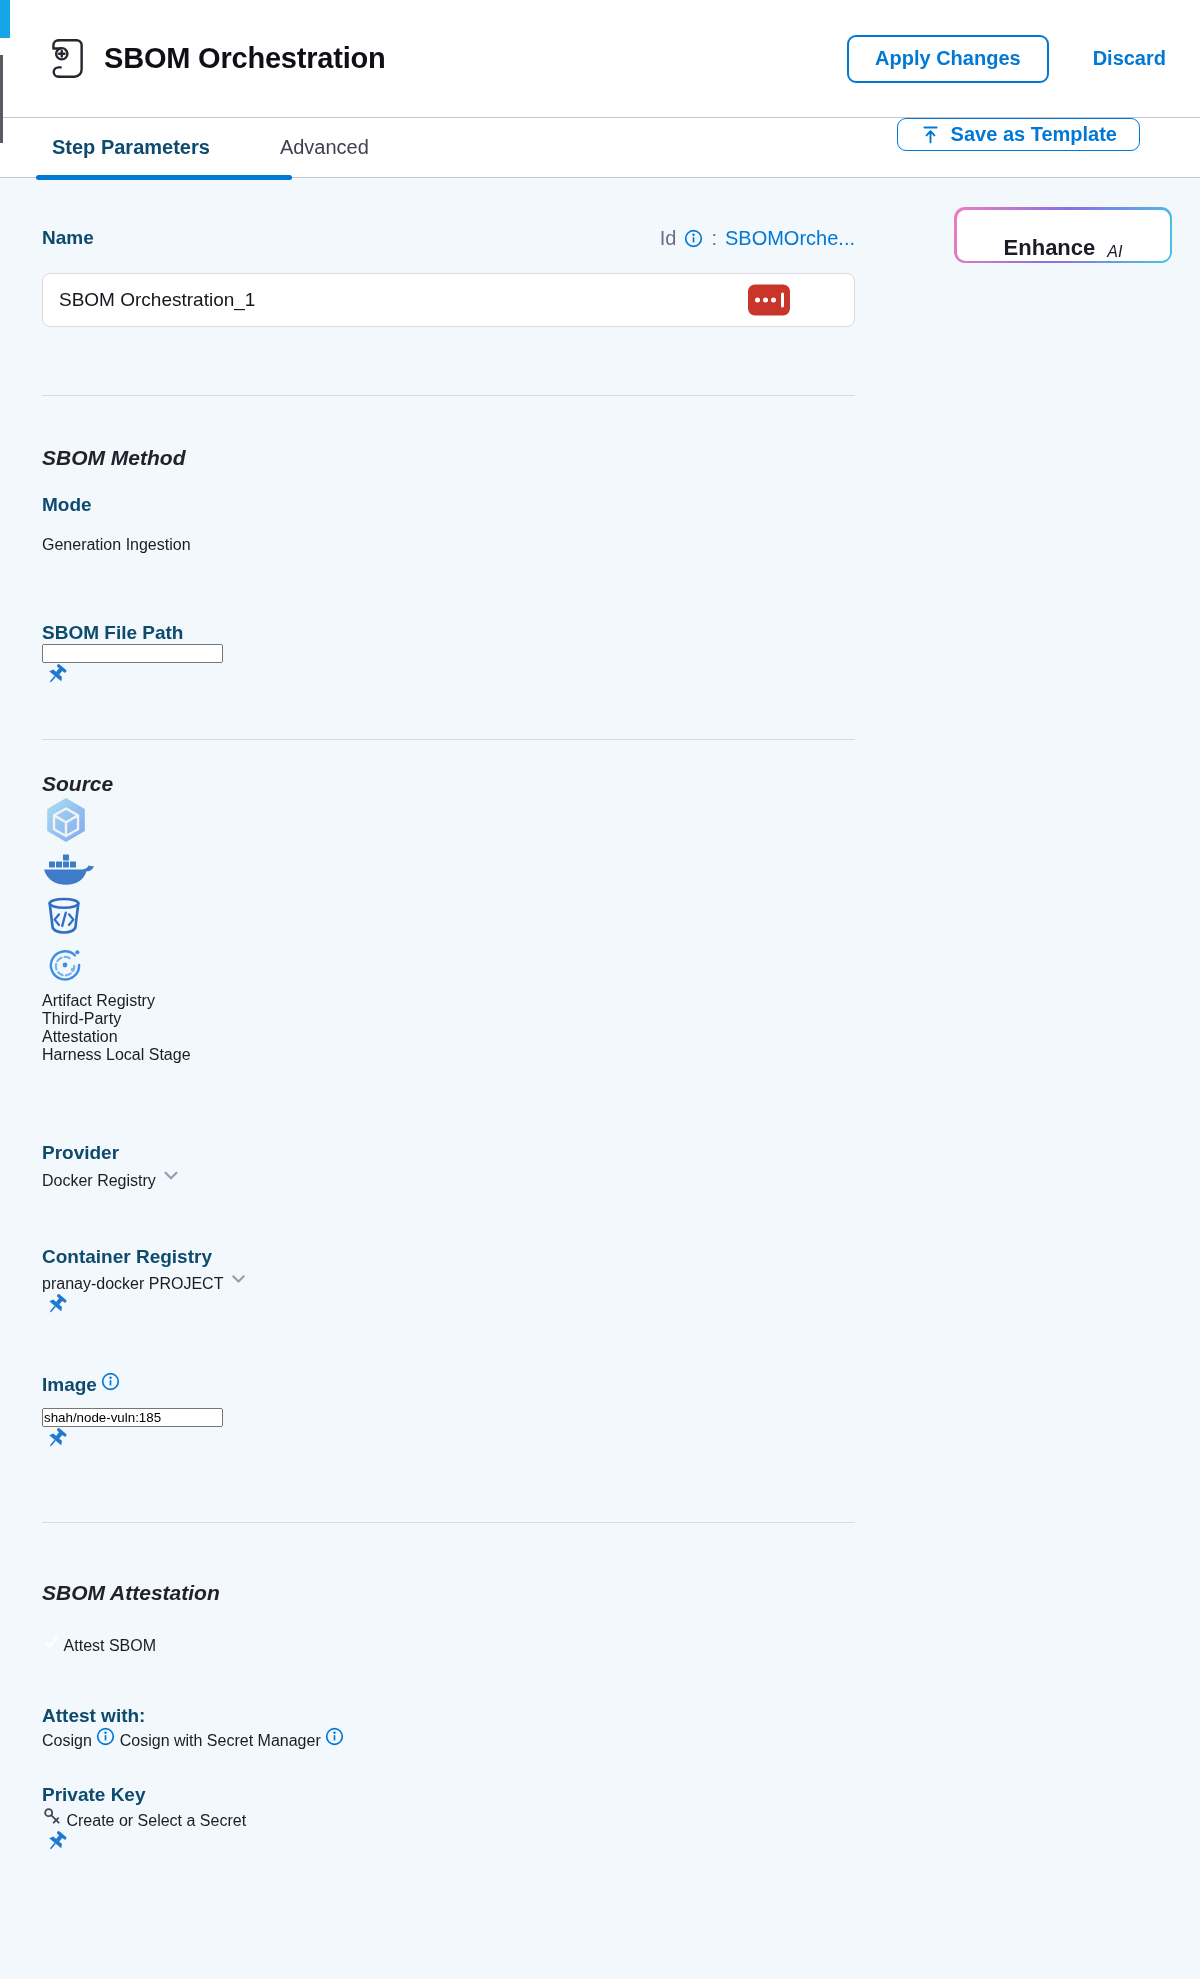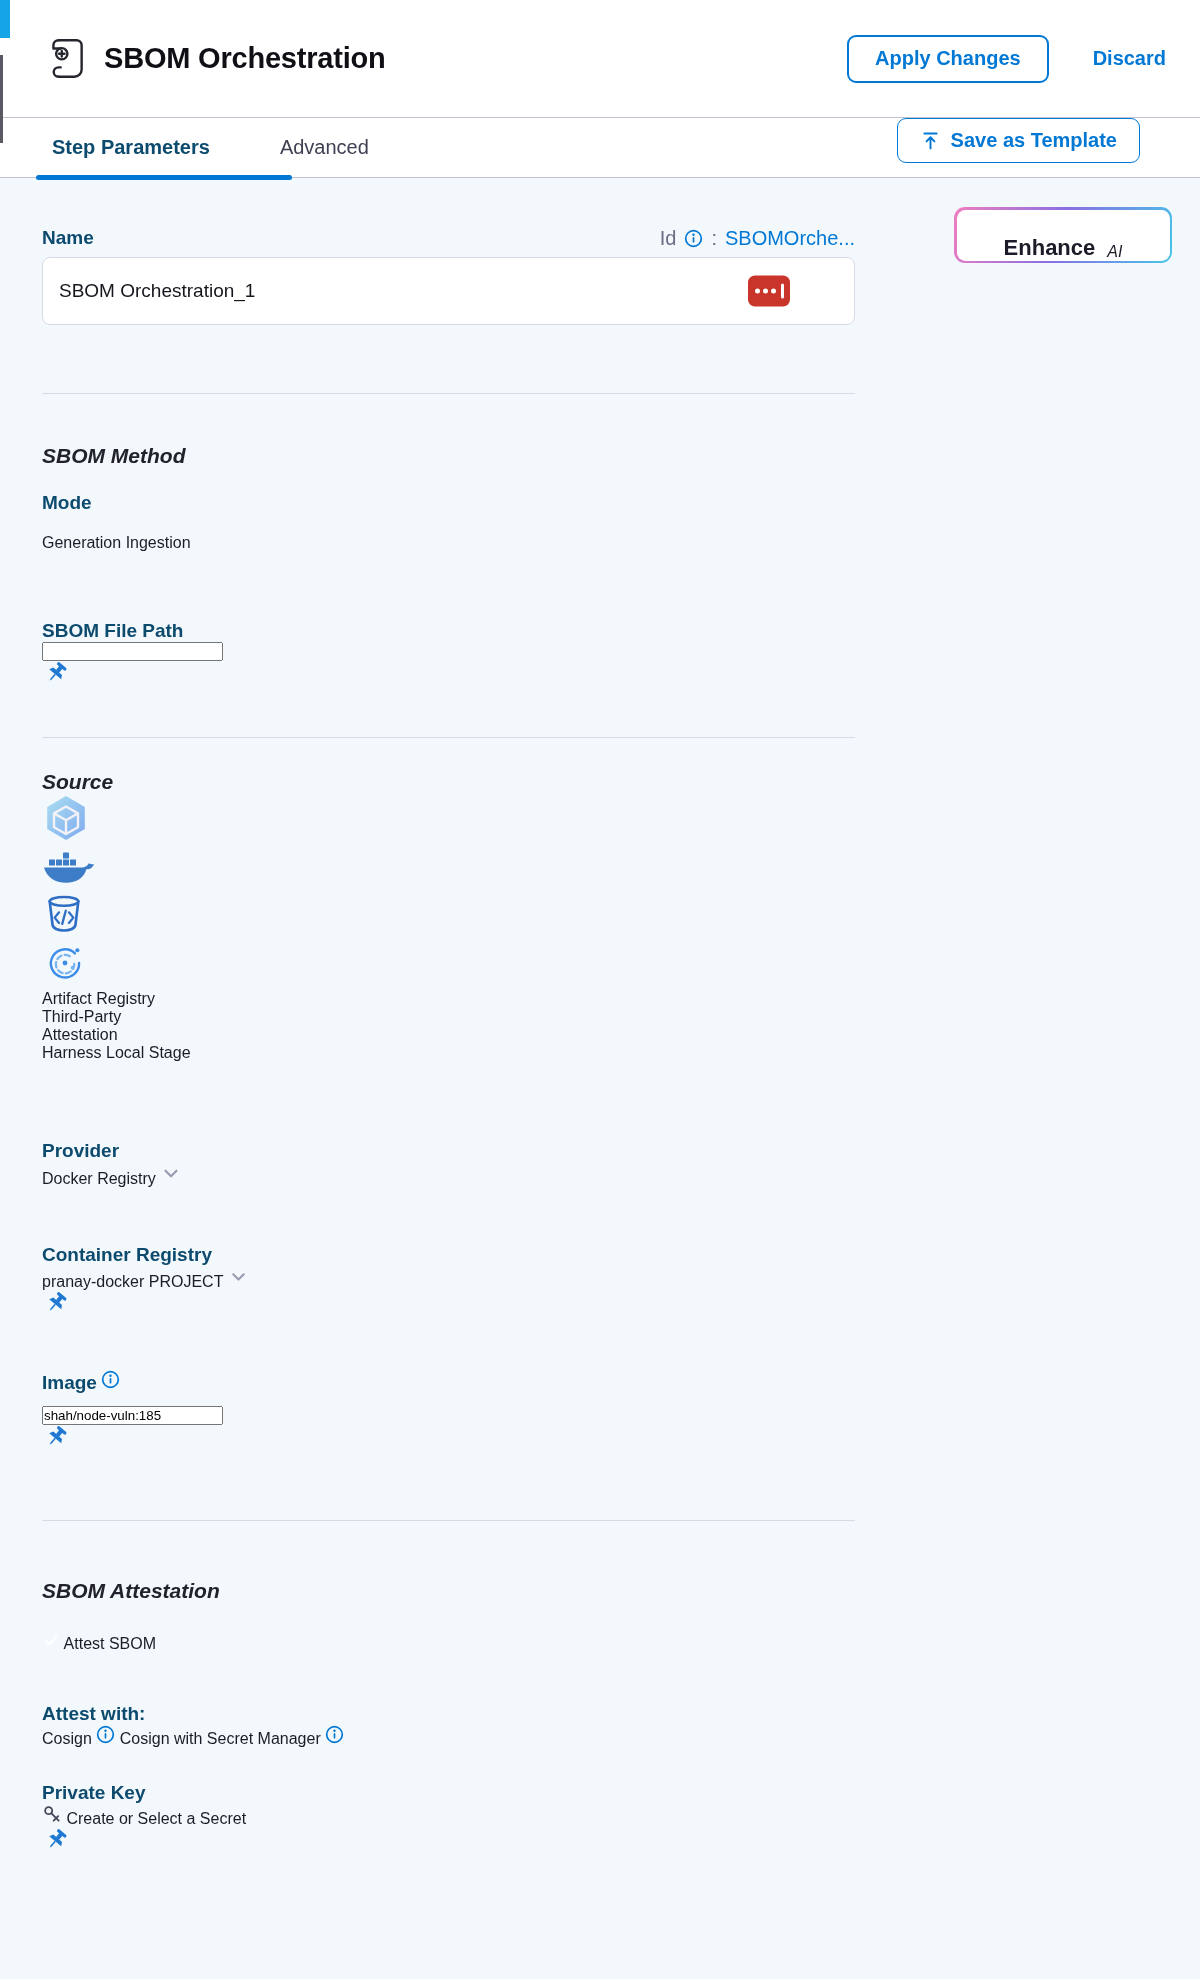"Save as Template" .btn-savetpl { height: 45px -> 33px }
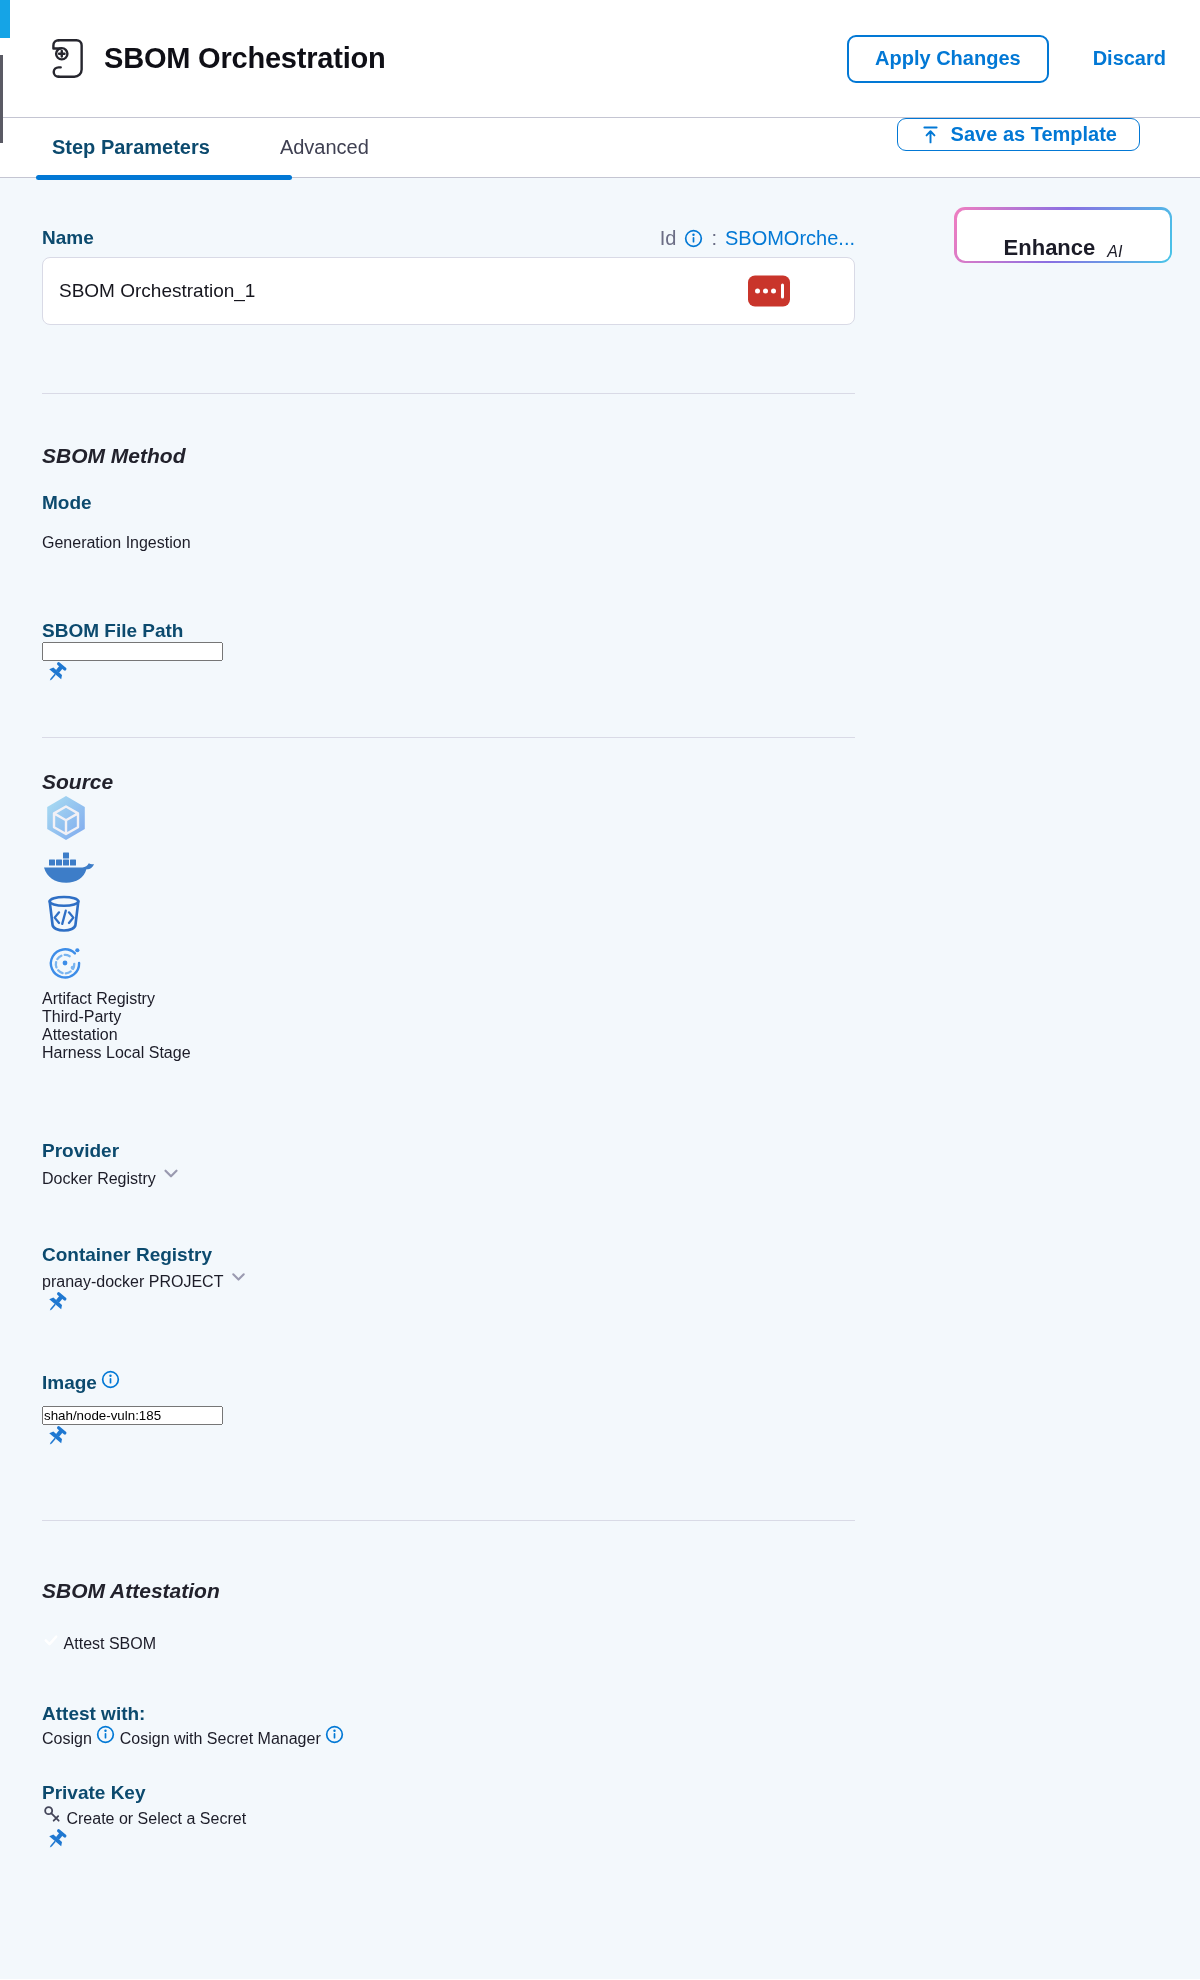"SBOM Orchestration_1" .text-input-wrap { height: 68px -> 54px; margin-top: 6px -> 22px }
